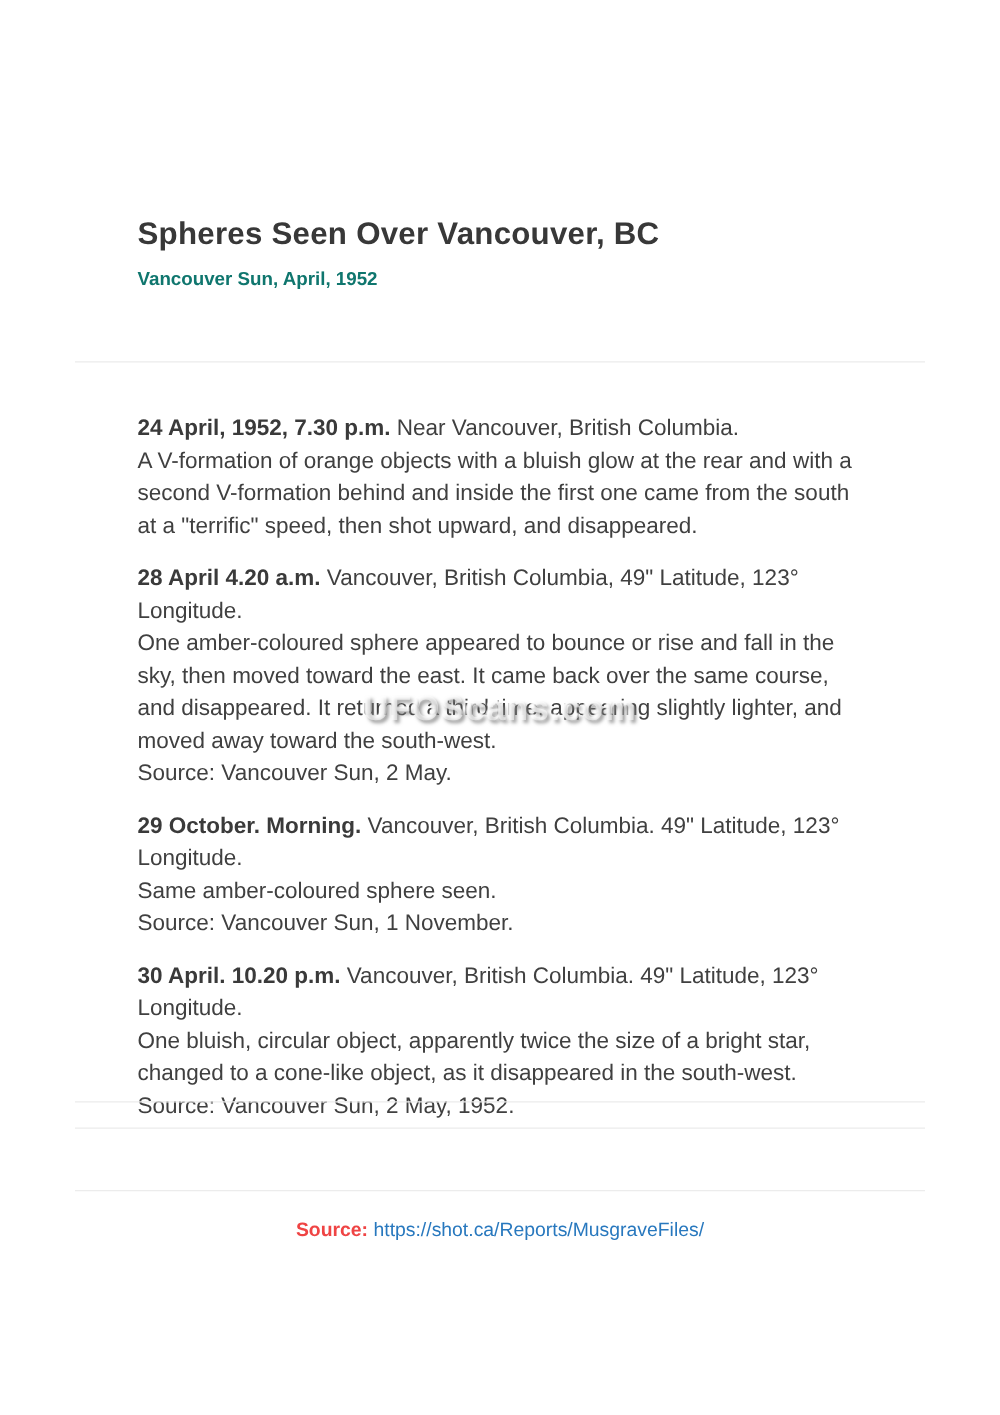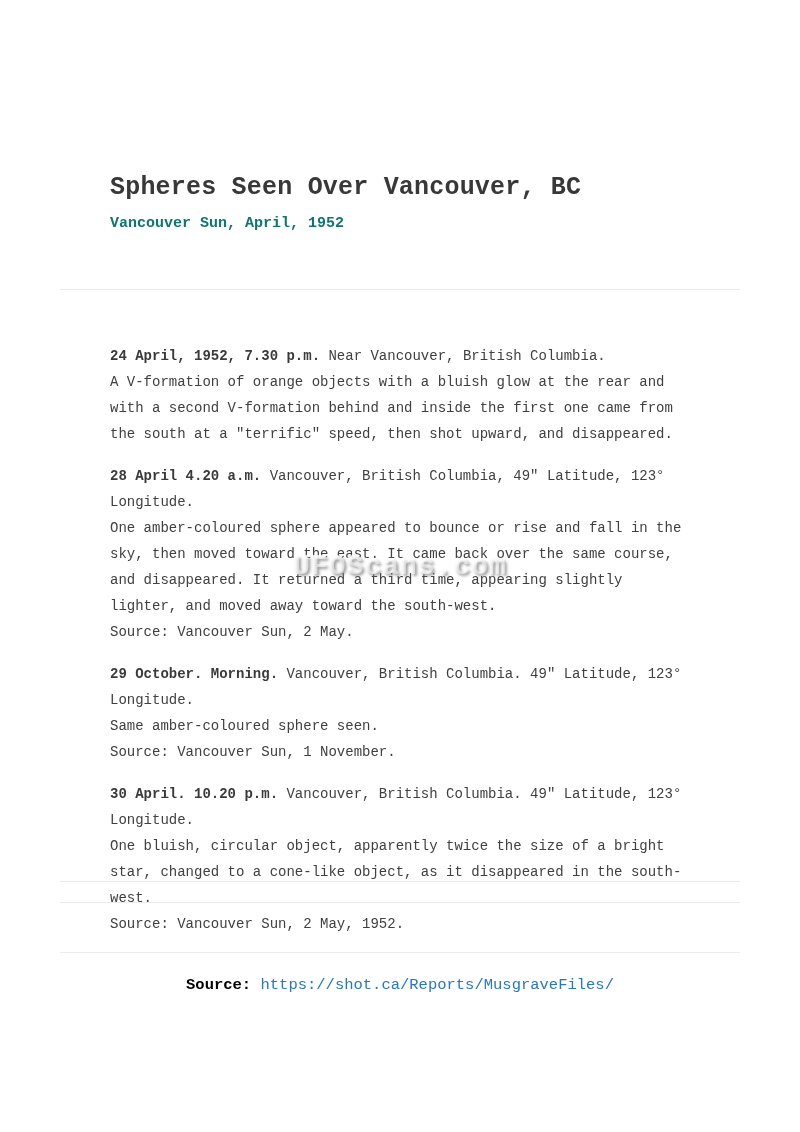"Spheres Seen Over Vancouver, BC" .page { font-family: Liberation Mono, monospace -> Liberation Sans, sans-serif }
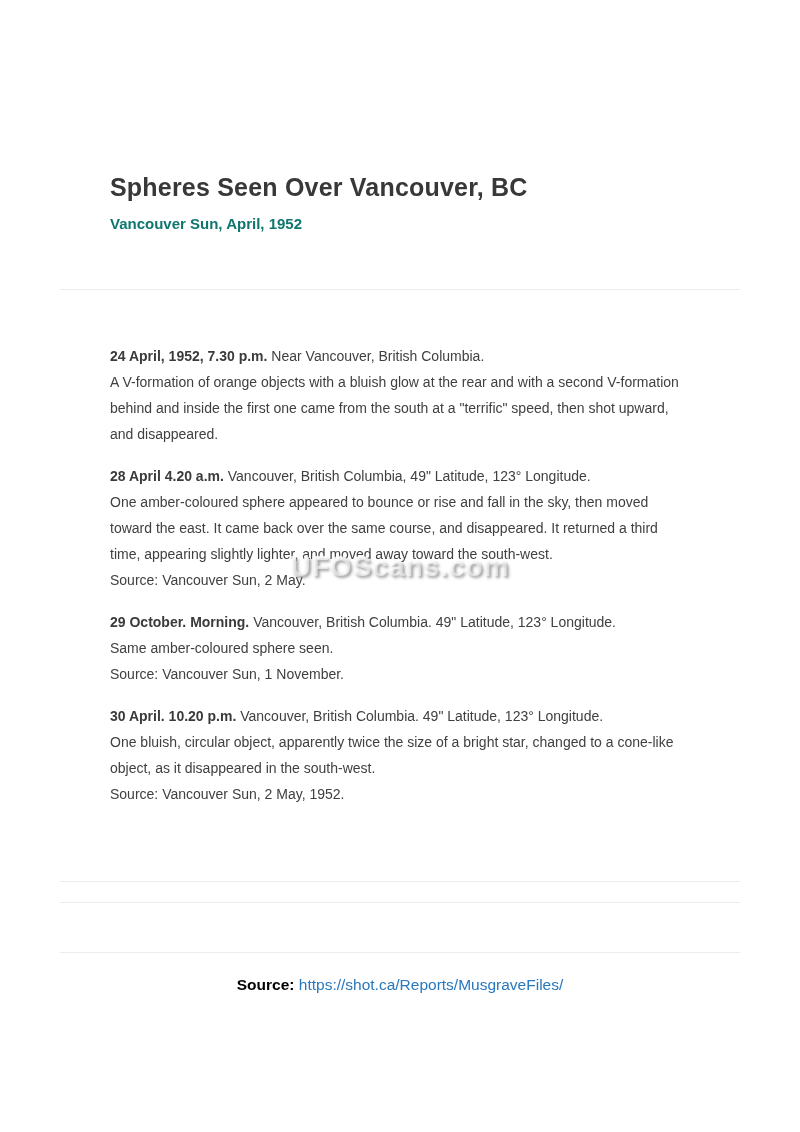"24 April, 1952, 7.30 p.m." .content { font-size: 14px -> 18px; top: 343px -> 329px }
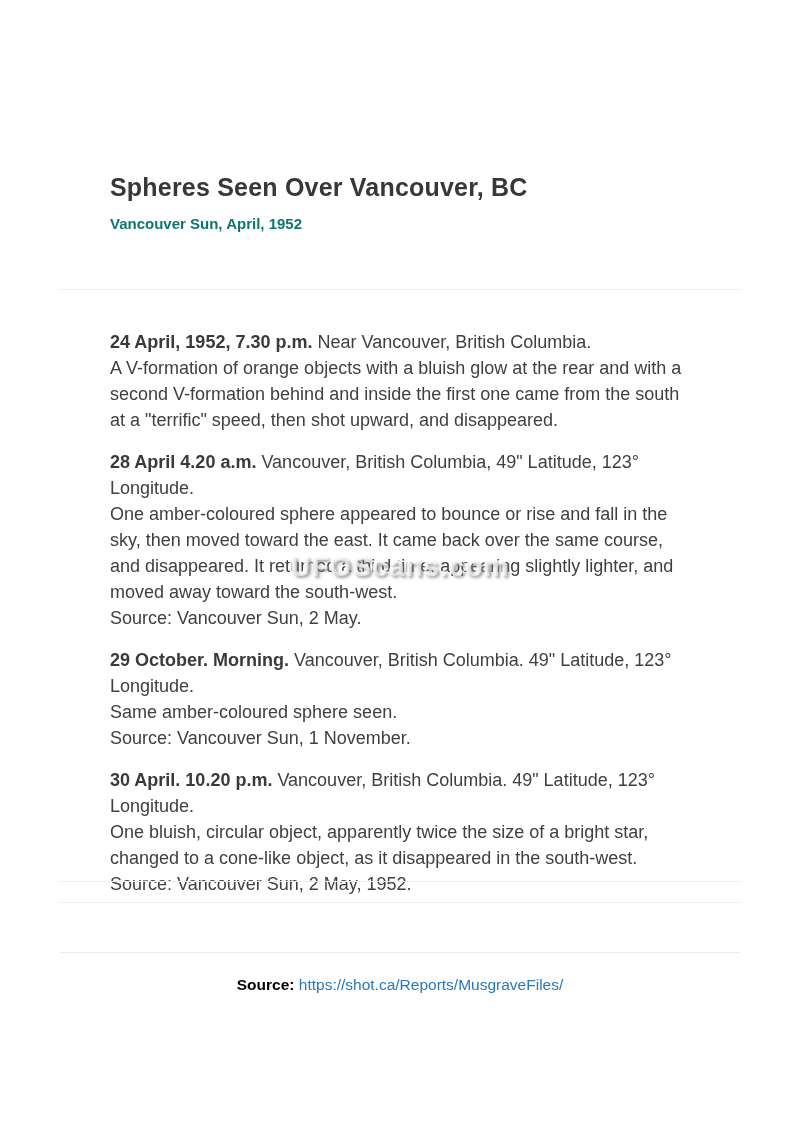"Source:" .footer-source .label { color: #000000 -> #ef4444 }
